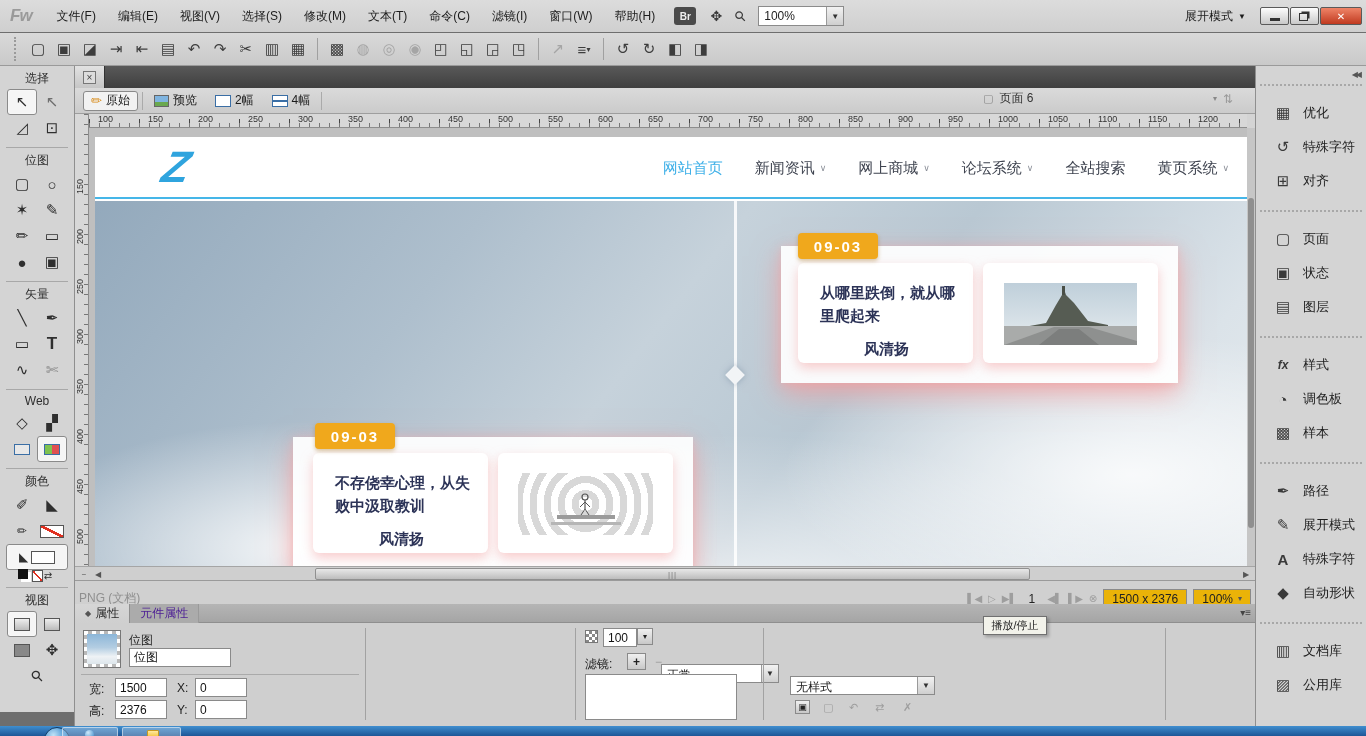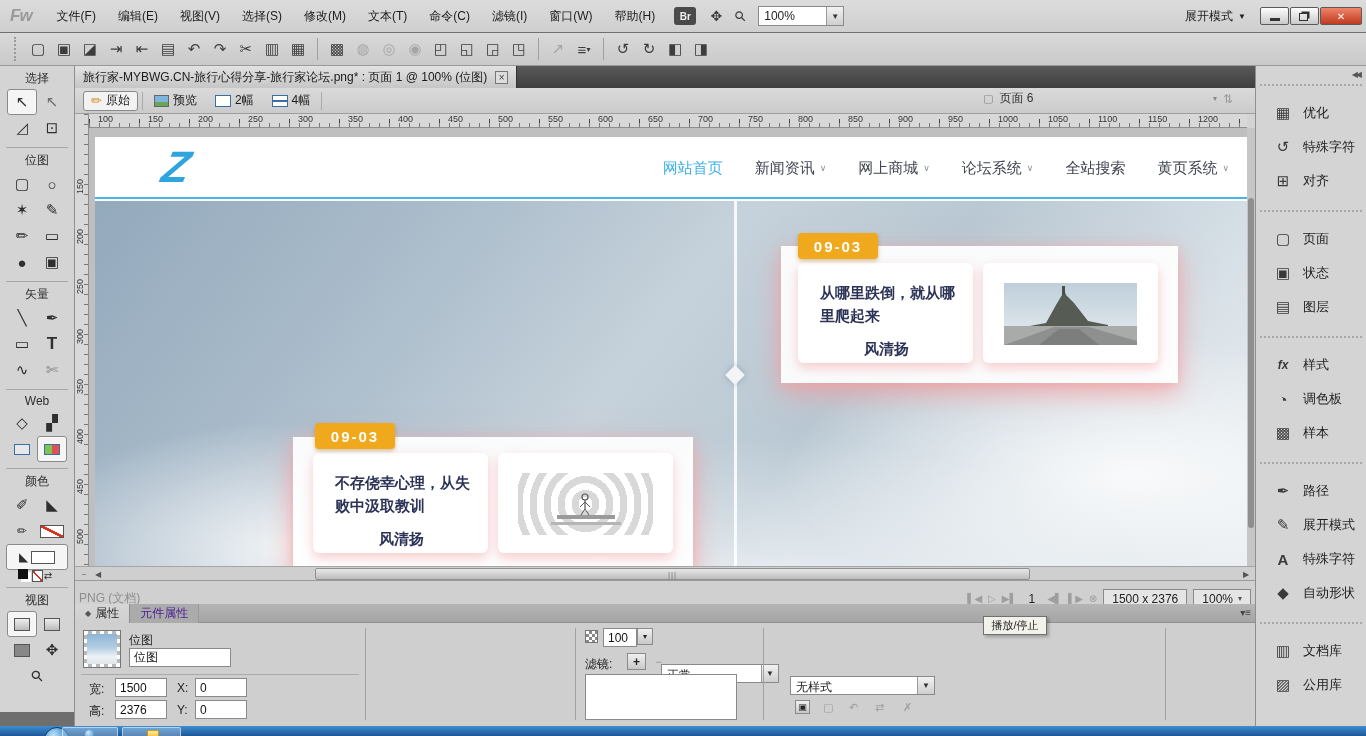"旅行家-MYBWG.CN-旅行心得分享-旅行家论坛.png* : 页面 1 @" span { html: <span>旅行家-MYBWG.CN-旅行心得分享-旅行家论坛.png* : 页面 1 @ 100% (位图)</span> -> none }
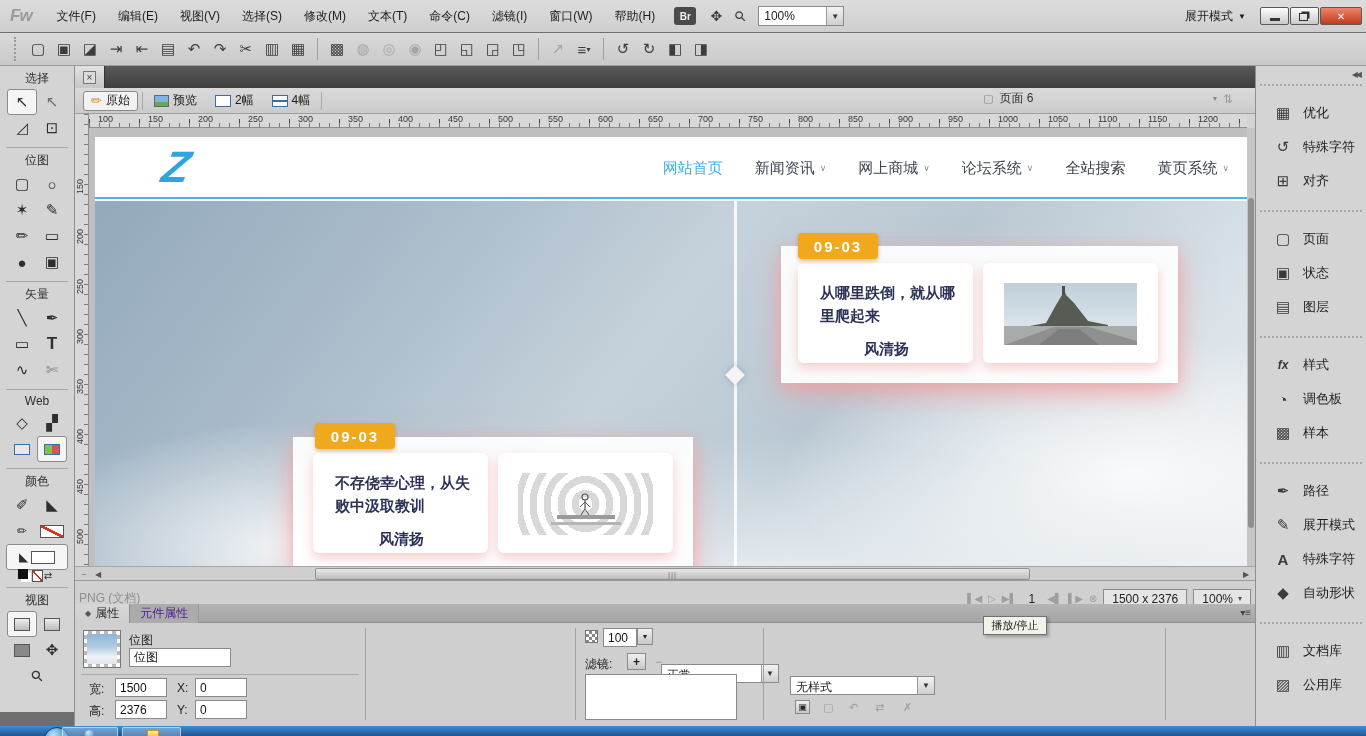"1500 x 2376" .stat-box { background: #e5e5e5 -> #eab308 }
